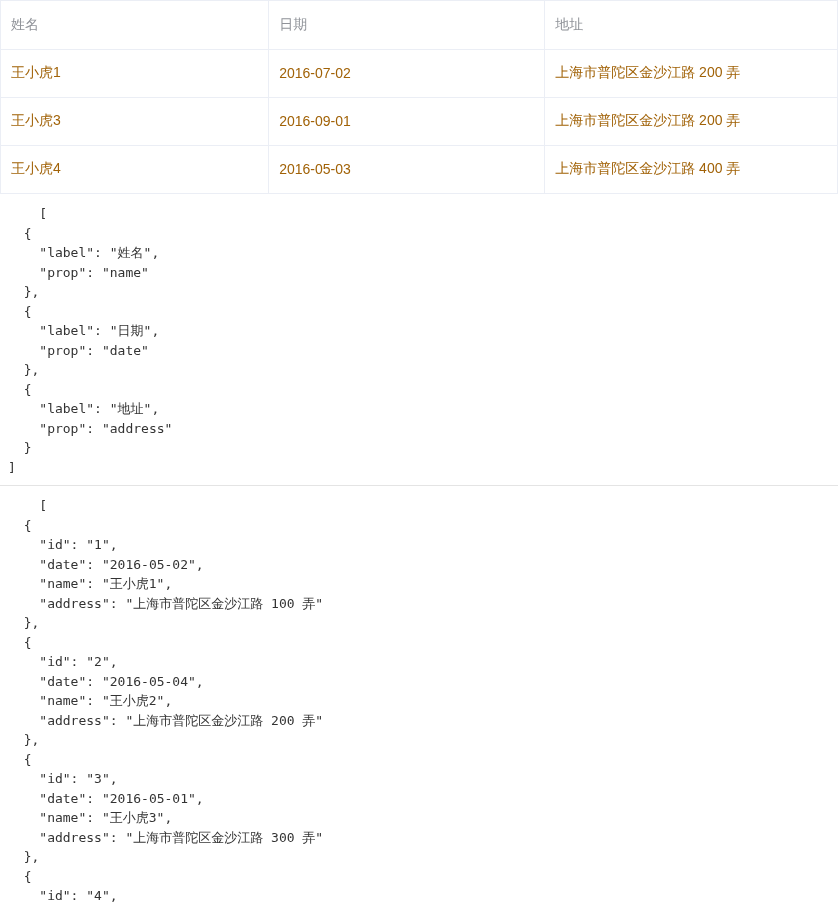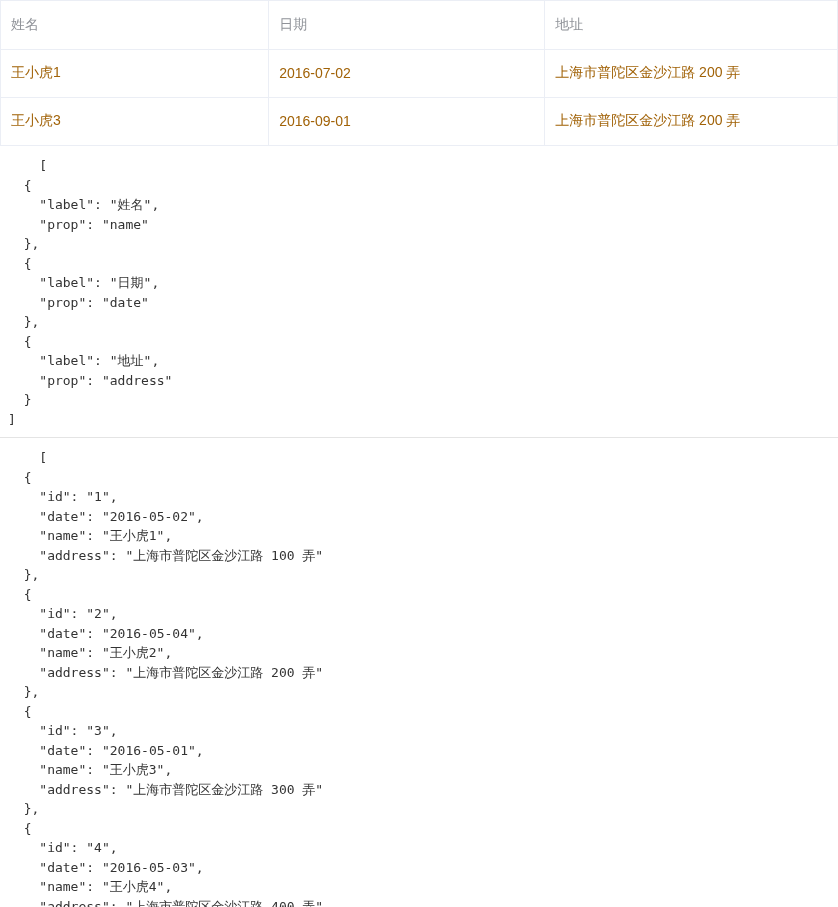"王小虎4" tr { html: none -> <tr> <td>王小虎4</td> <td>2016-05-03</td> <td>上海市普陀区金沙江路 400 弄</td> </tr> }
